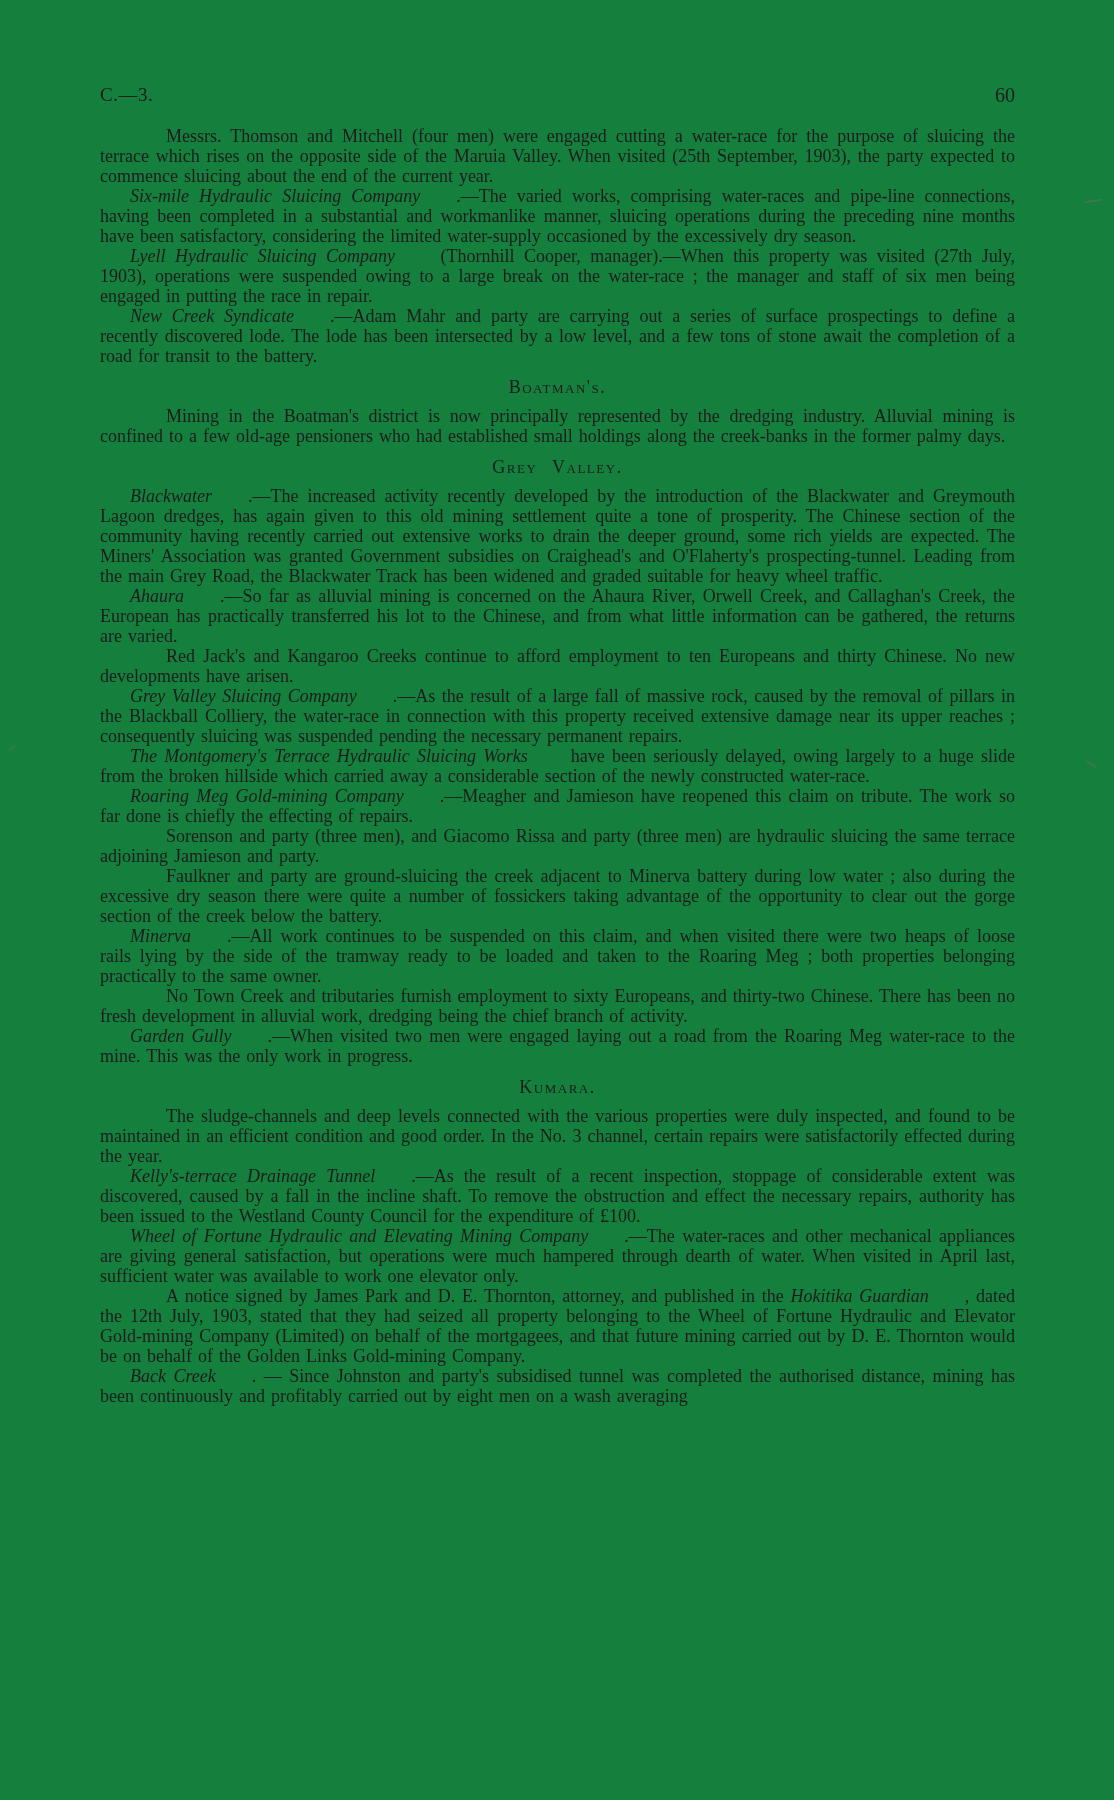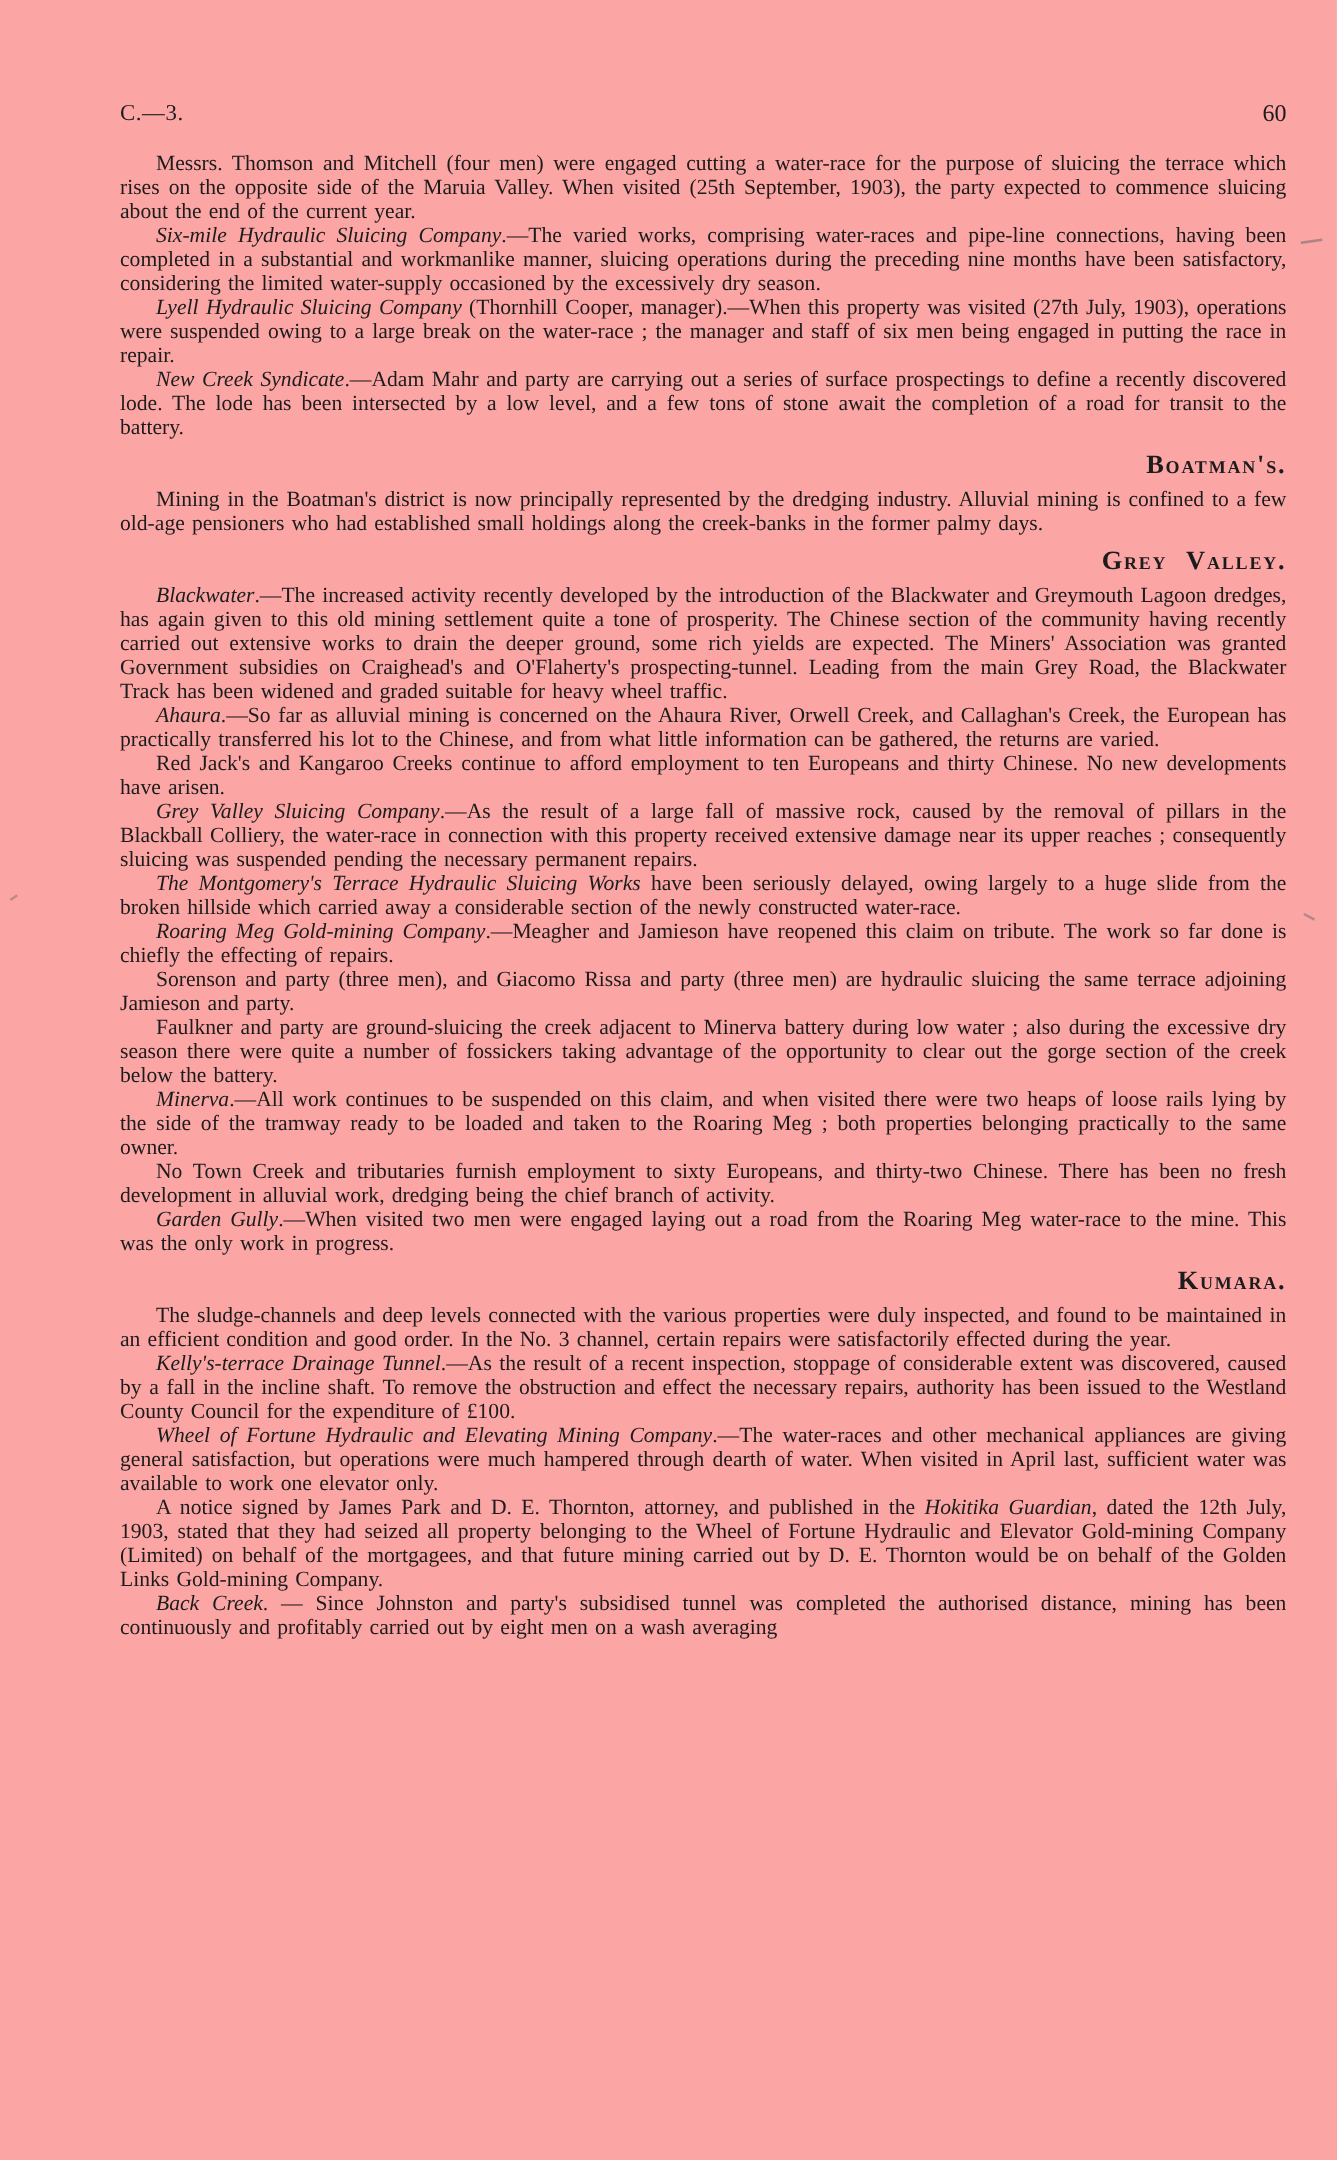"C.—3." .page { background: #fca5a5 -> #15803d; padding: 84px 42px 0 100px -> 84px 99px 0 100px }
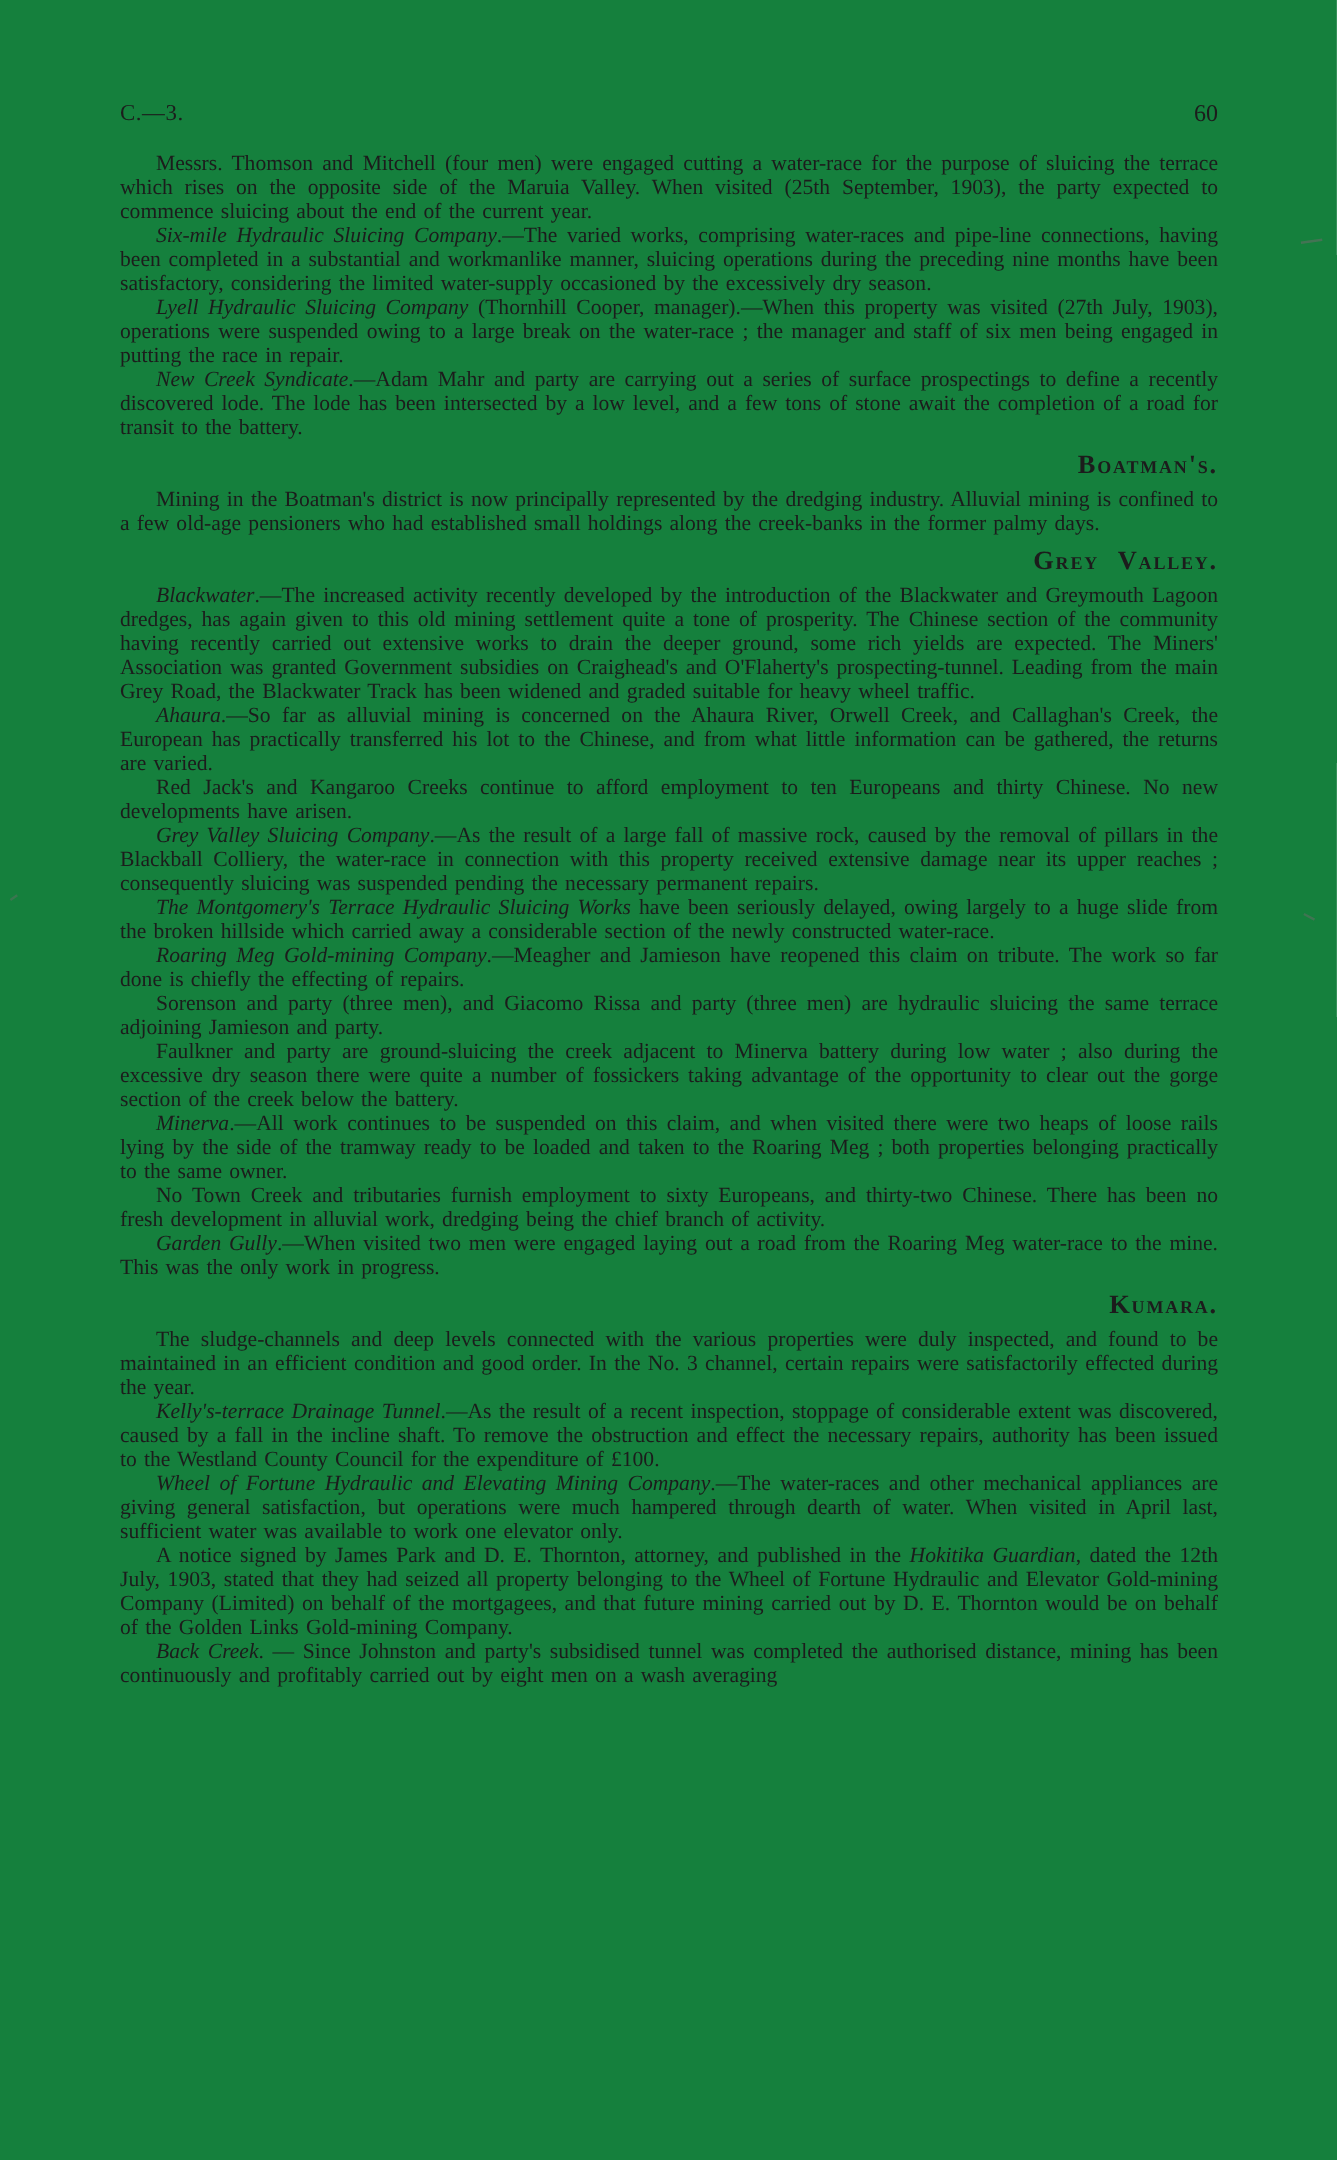"Messrs. Thomson and Mitchell (four" .roman { margin-left: none -> 36px }
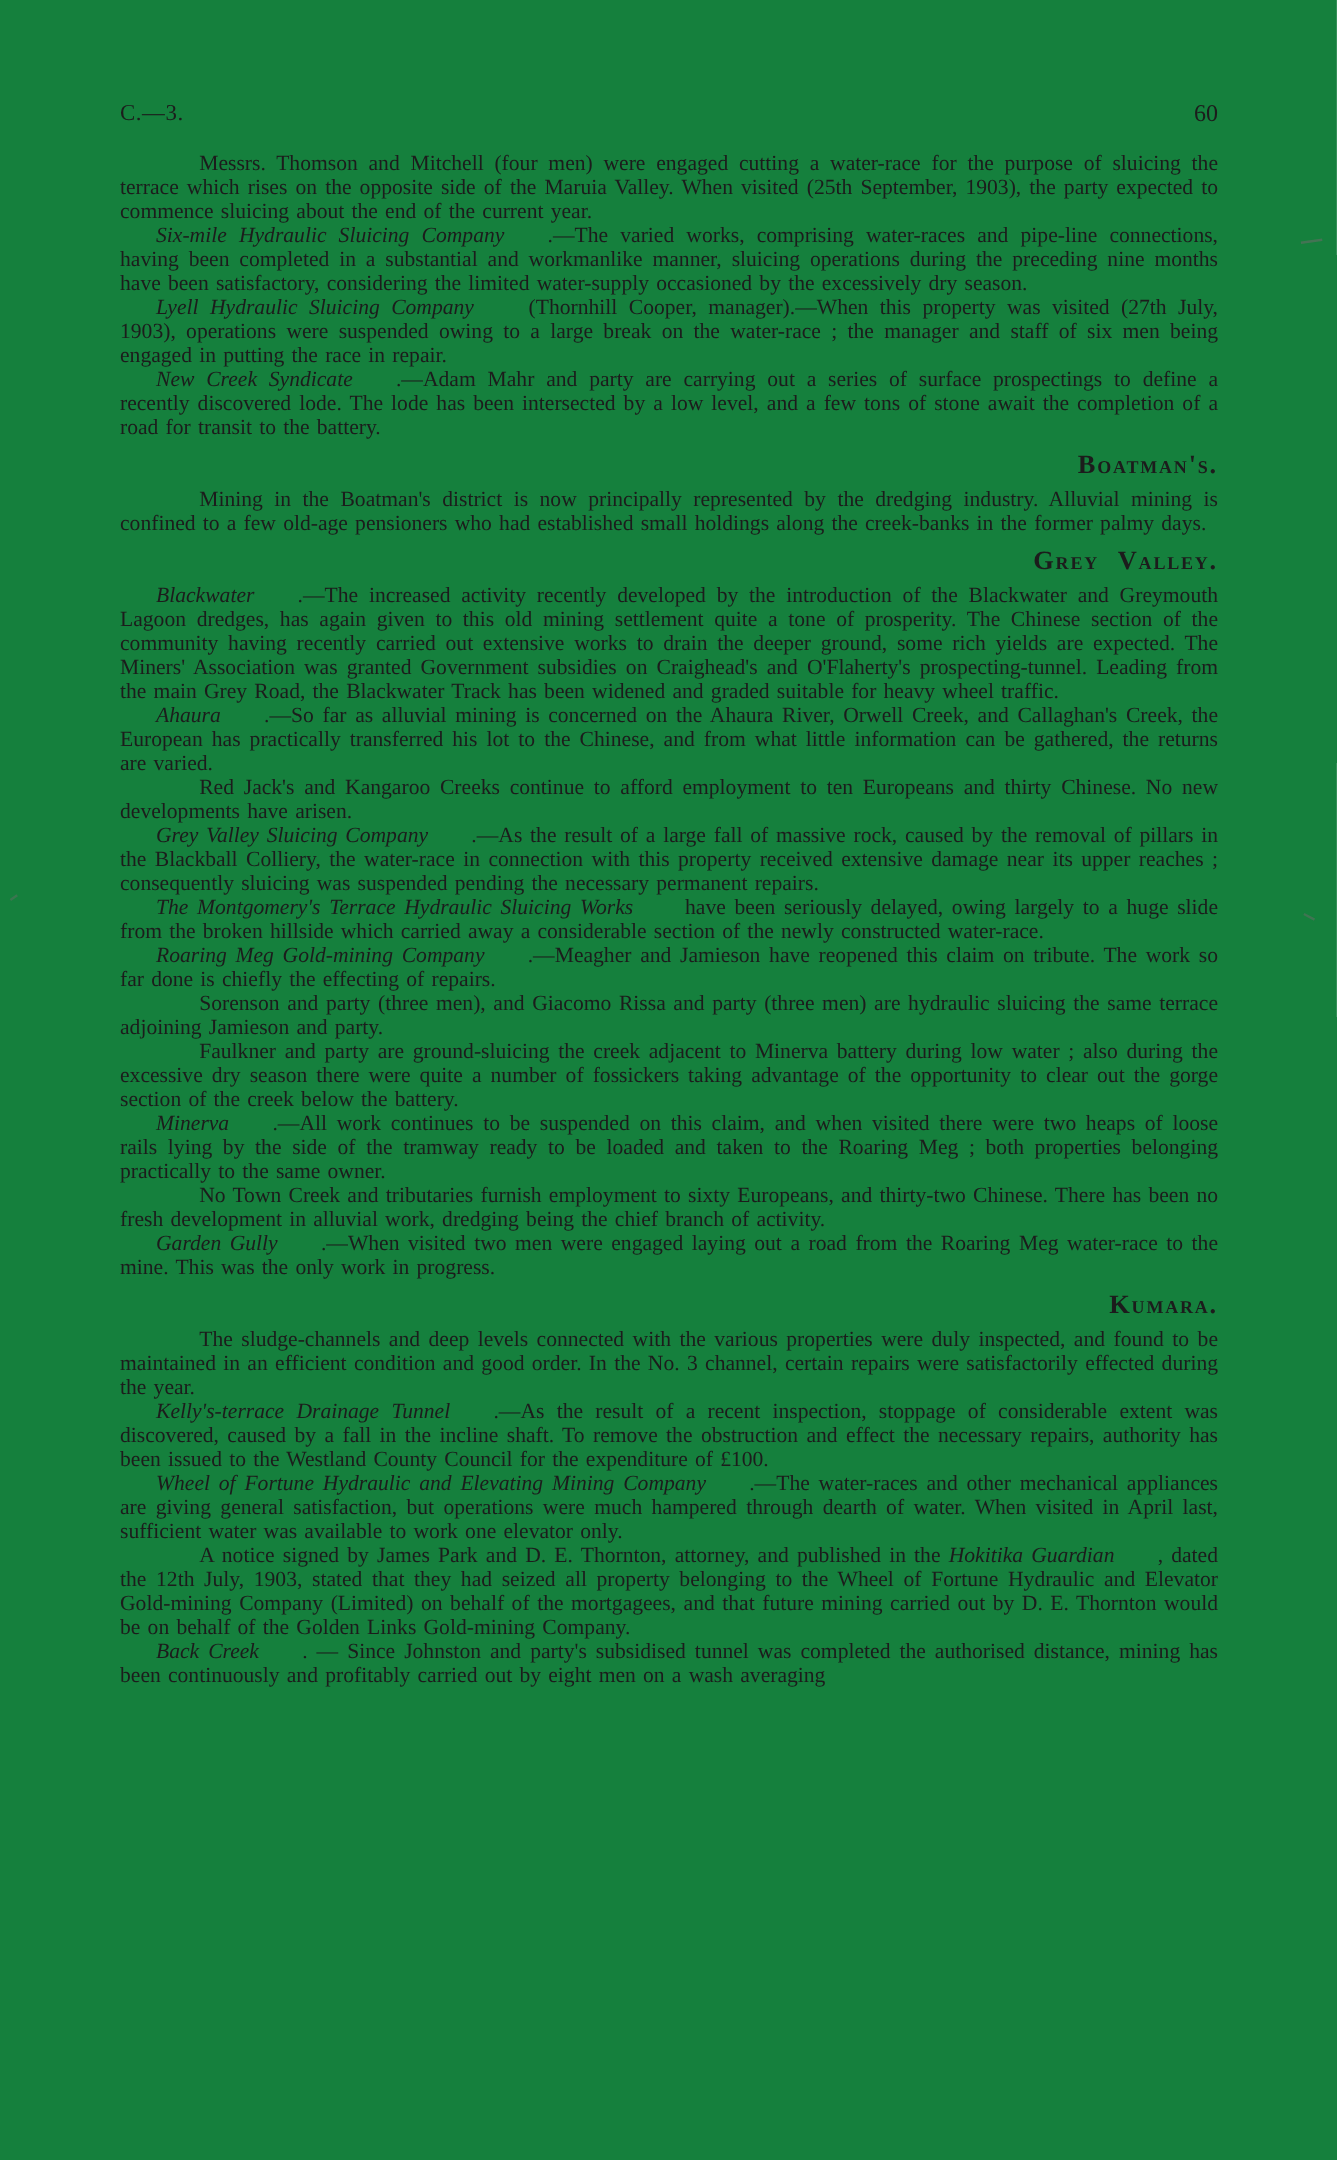"Boatman's." .section-heading { font-size: 22px -> 18px; font-weight: bold -> normal; text-align: right -> center }
